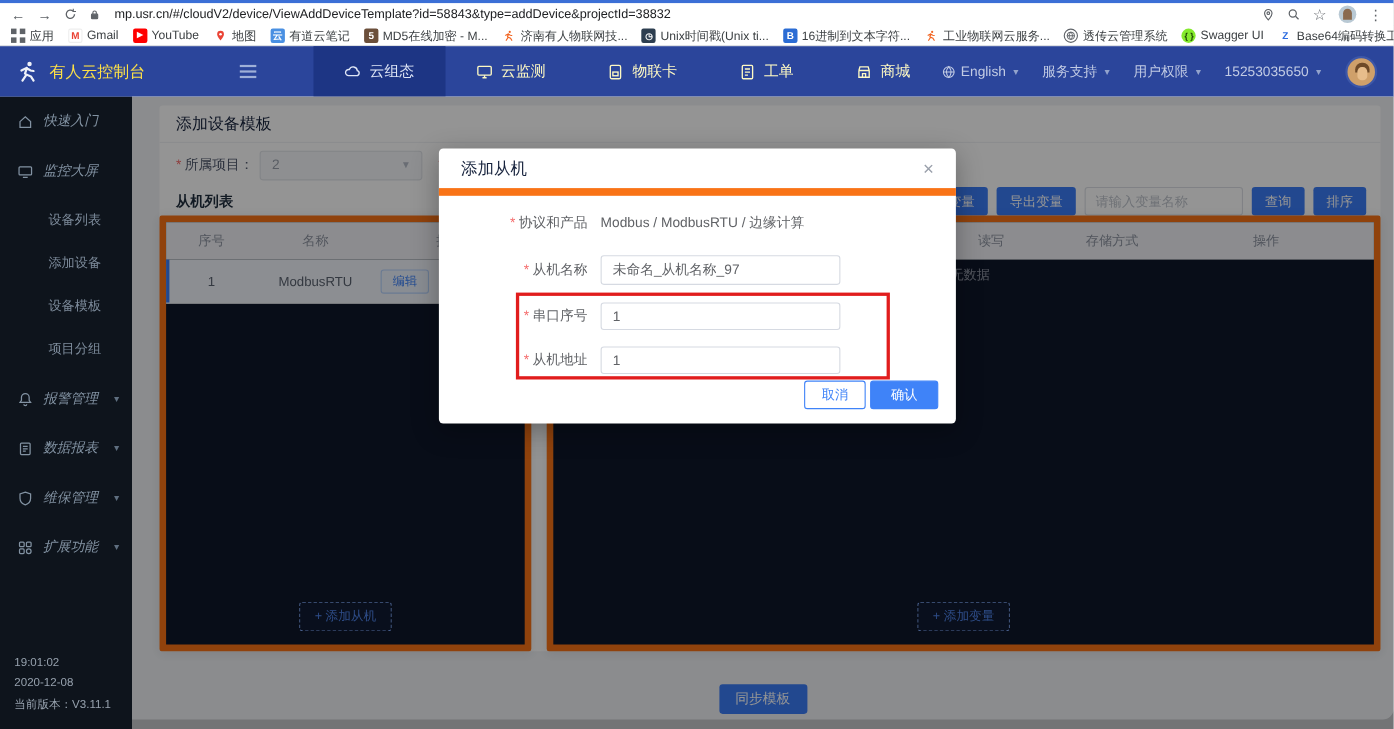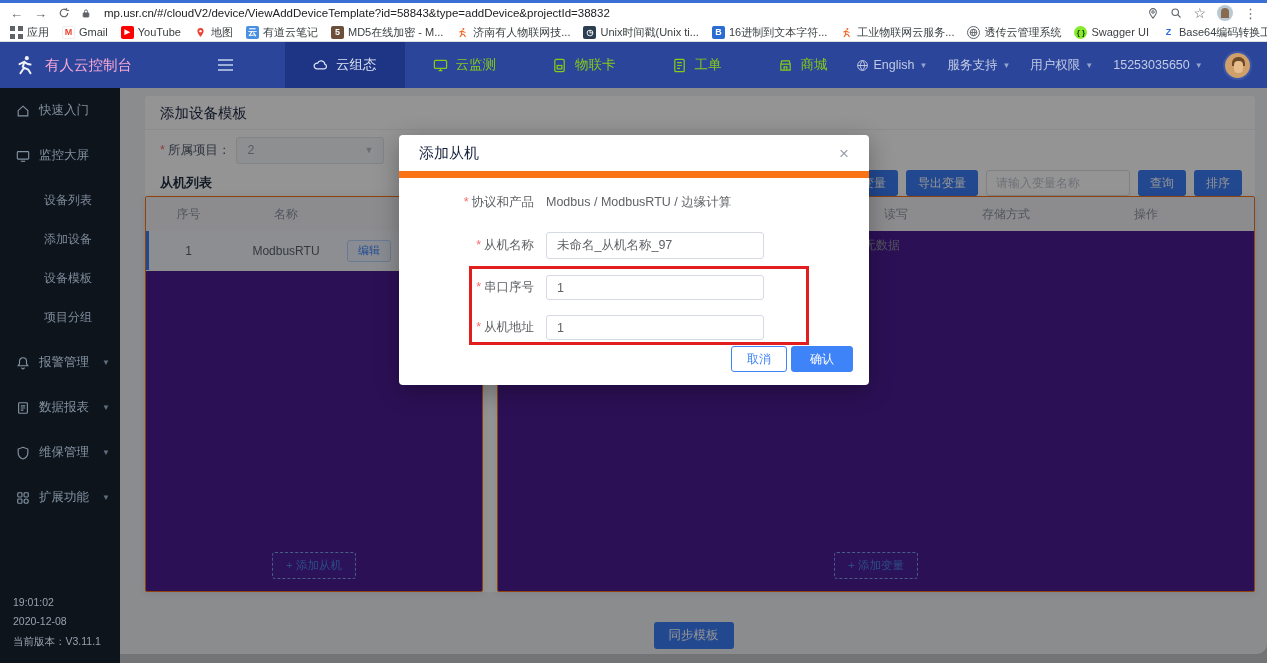"有人云控制台" .brand-name { color: #f9a8d4 -> #fde047 }
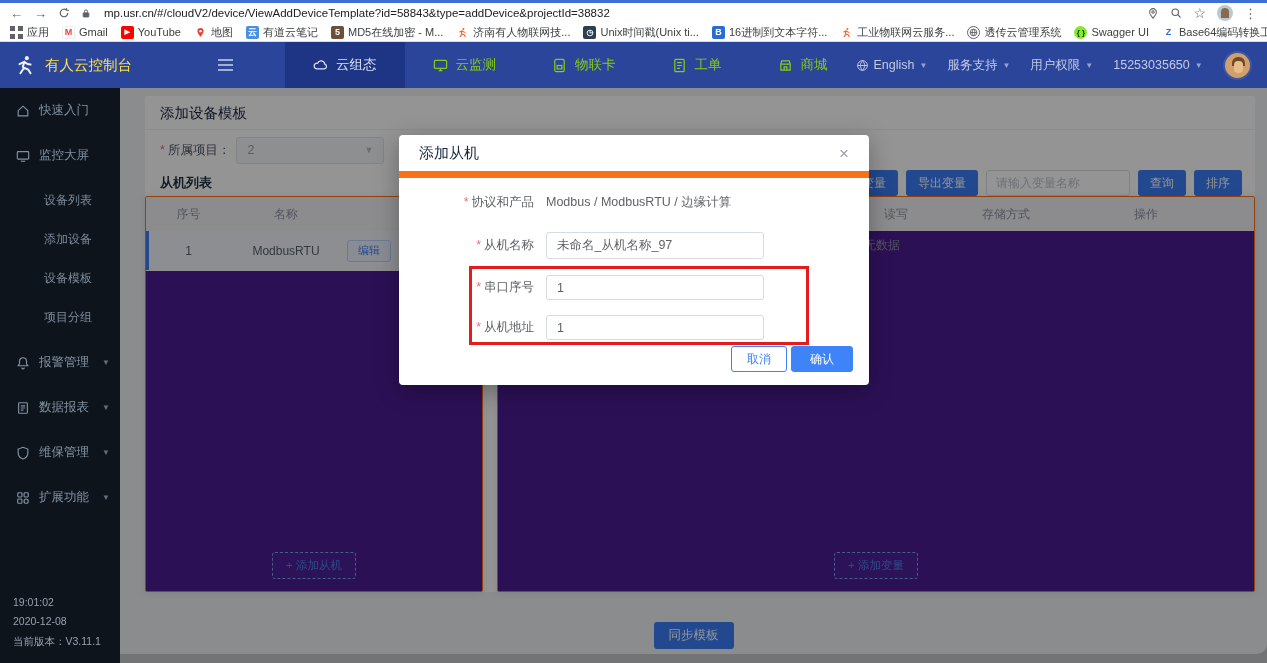"云监测" .tab { color: #84cc16 -> #fef9c3 }
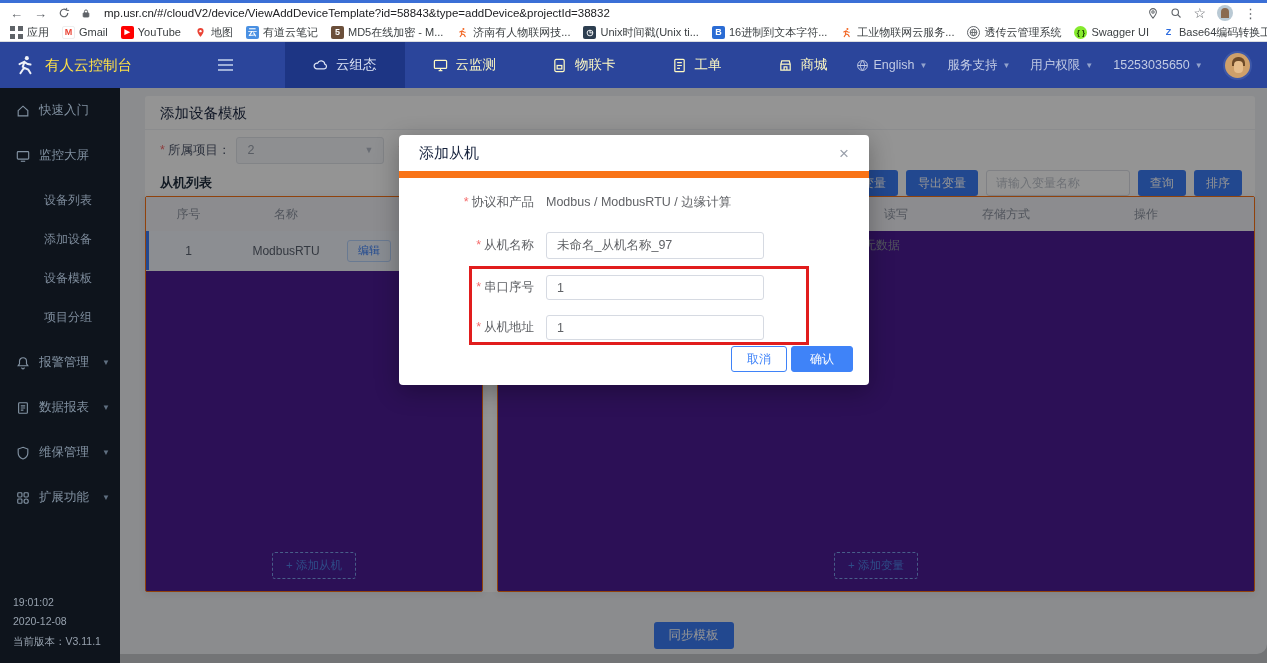"快速入门" .s-item { font-style: none -> italic }
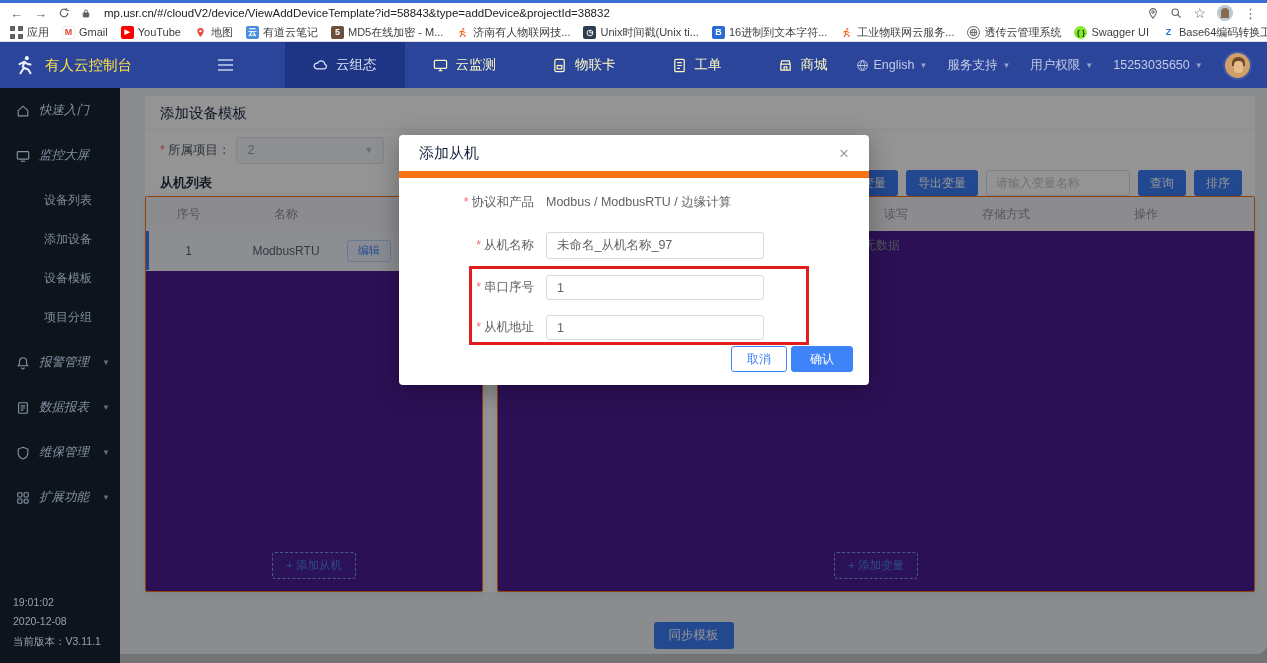"序号" .panel { background: #4c1d95 -> #0f172a; border: 1px solid #f97316 -> 6px solid #f97316 }
